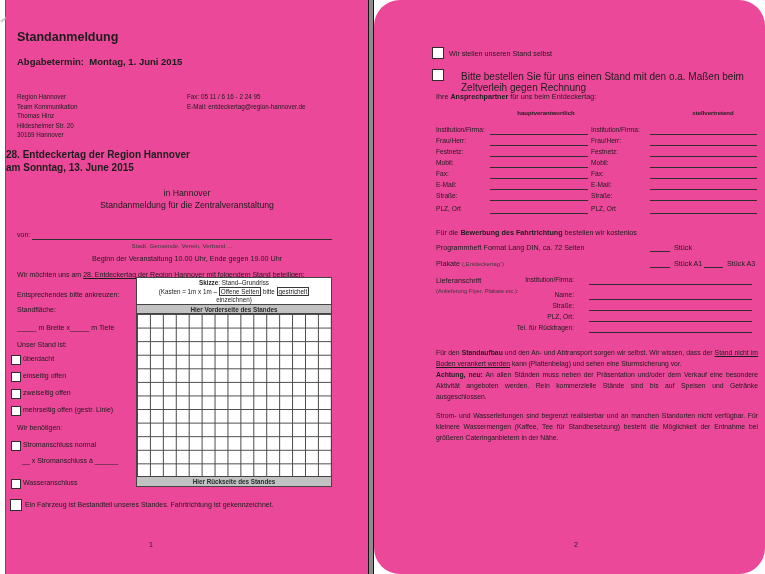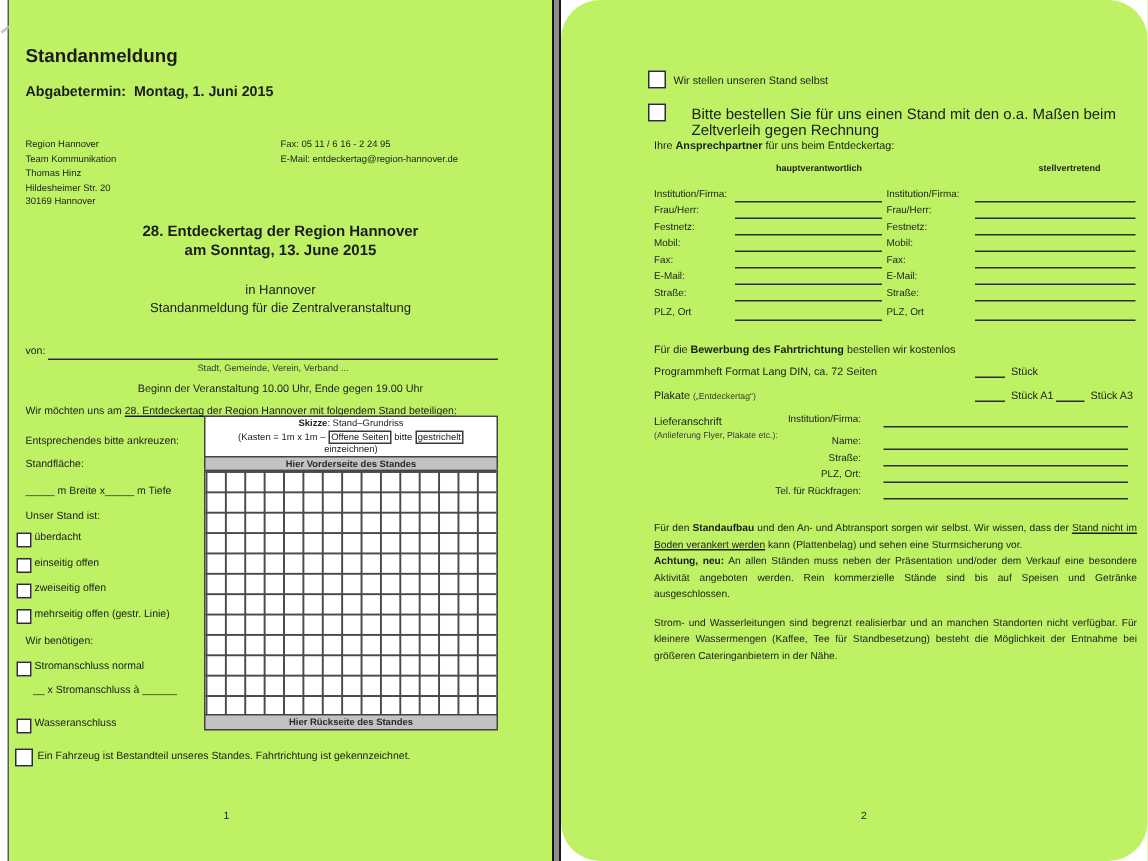"Standanmeldung" .page { background: #bef264 -> #ec4899 }
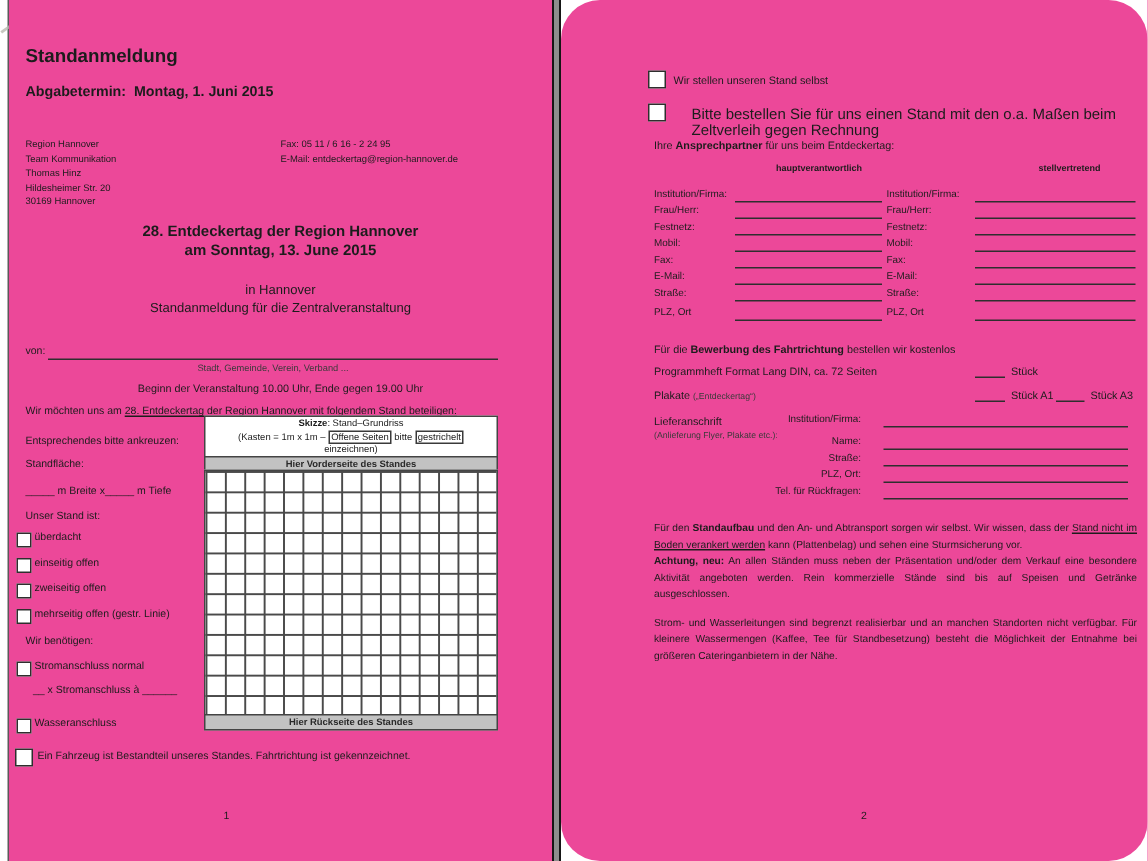"28. Entdeckertag der Region Hannover" #p1-event { text-align: center -> none }
